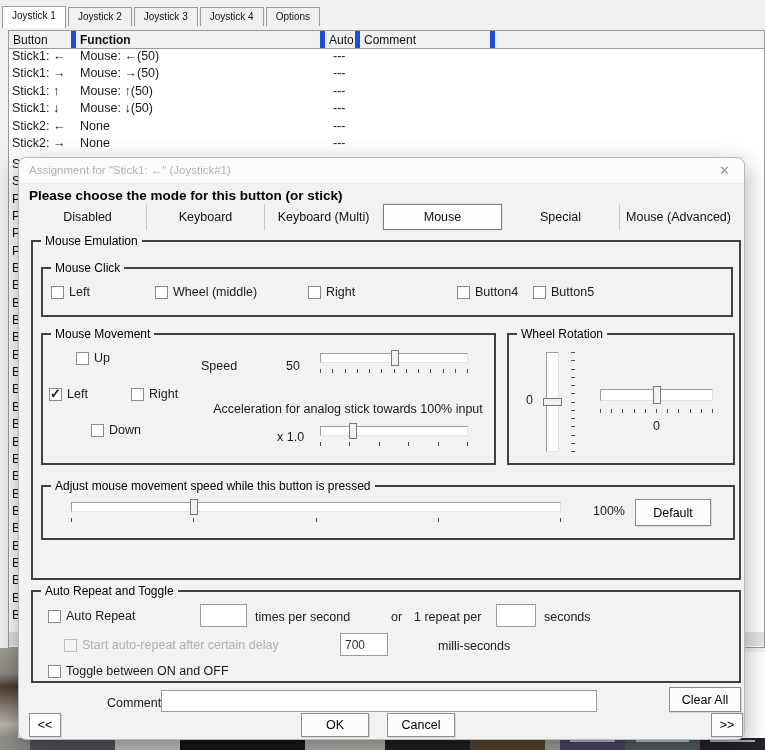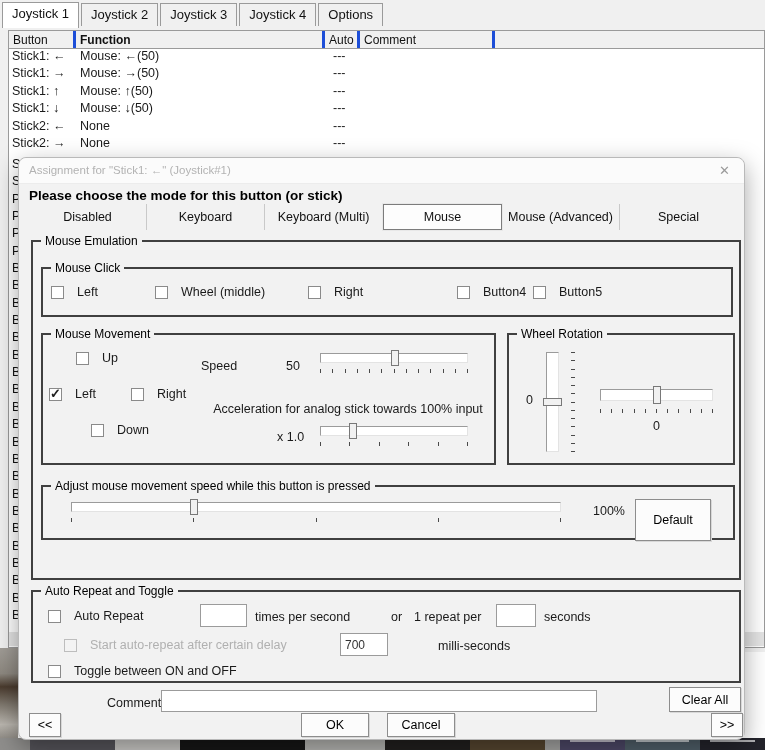"Joystick 1" .tab { font-size: 13px -> 10px }
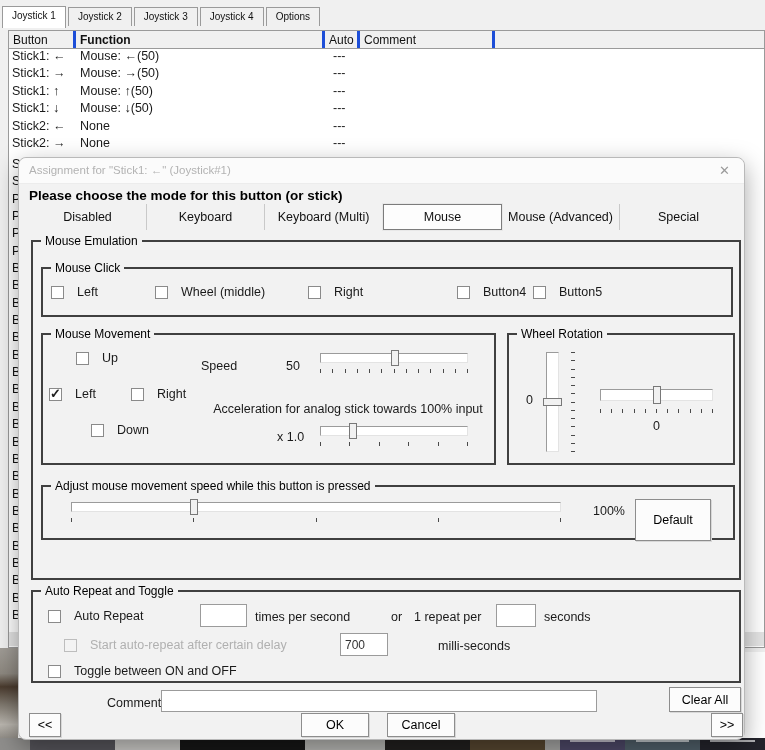"Button" .lheader .hc { border-right: 3px solid #1d4ed8 -> 5px solid #1d4ed8 }
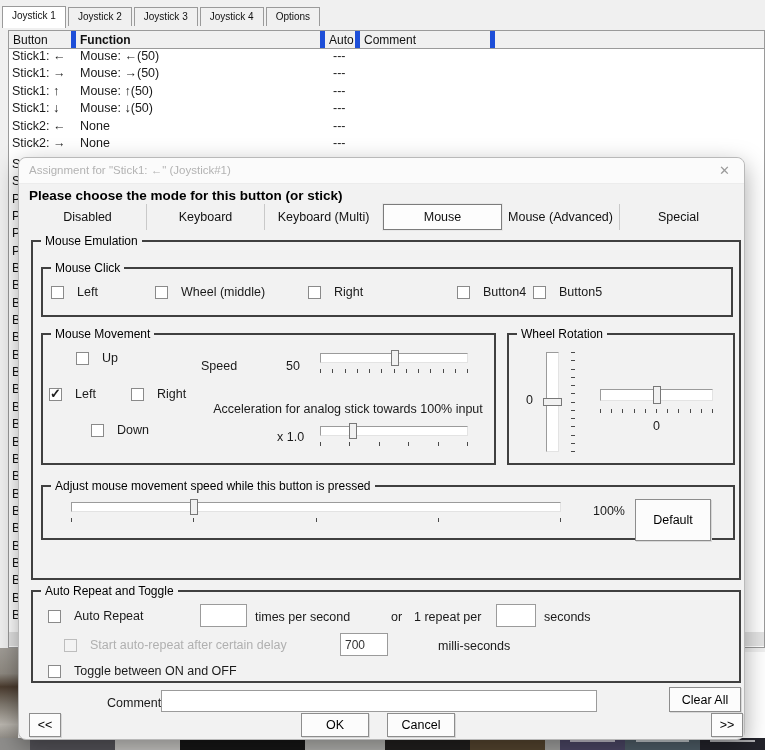"Mouse (Advanced)" div.mtab { order: before "Special" -> after "Special" }
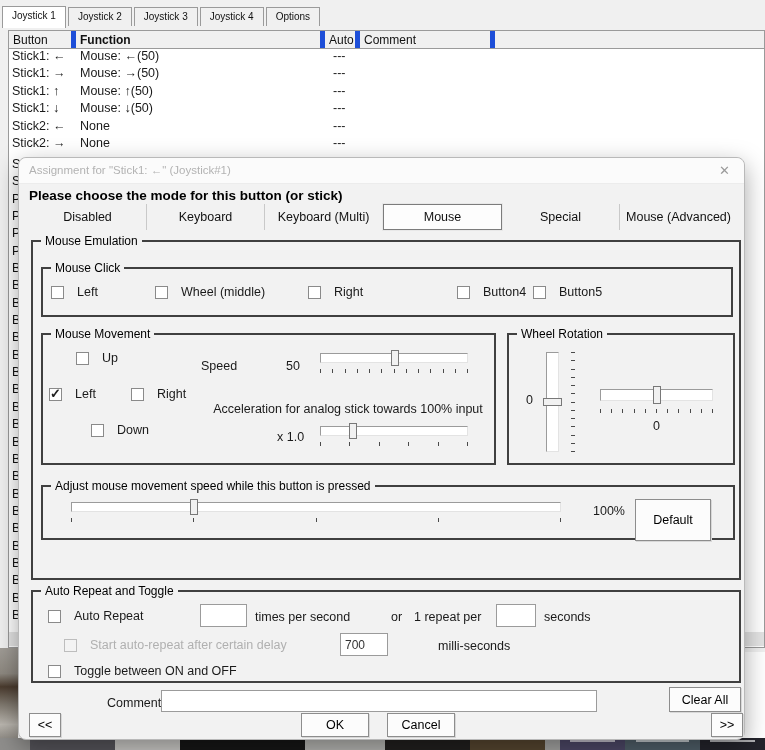"Left" .cbwrap { gap: 13px -> 5px }
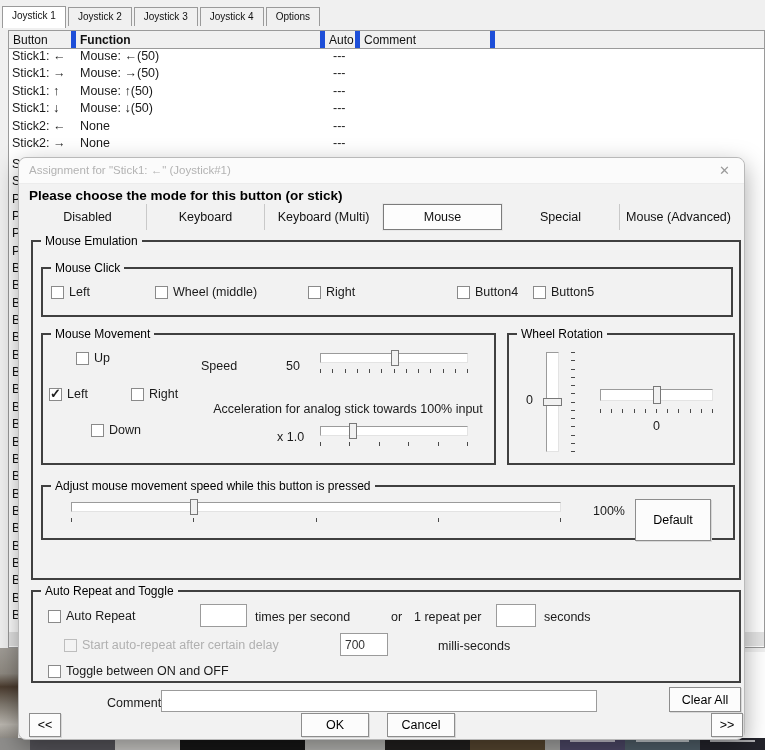"Default" div.btn { height: 42px -> 27px }
